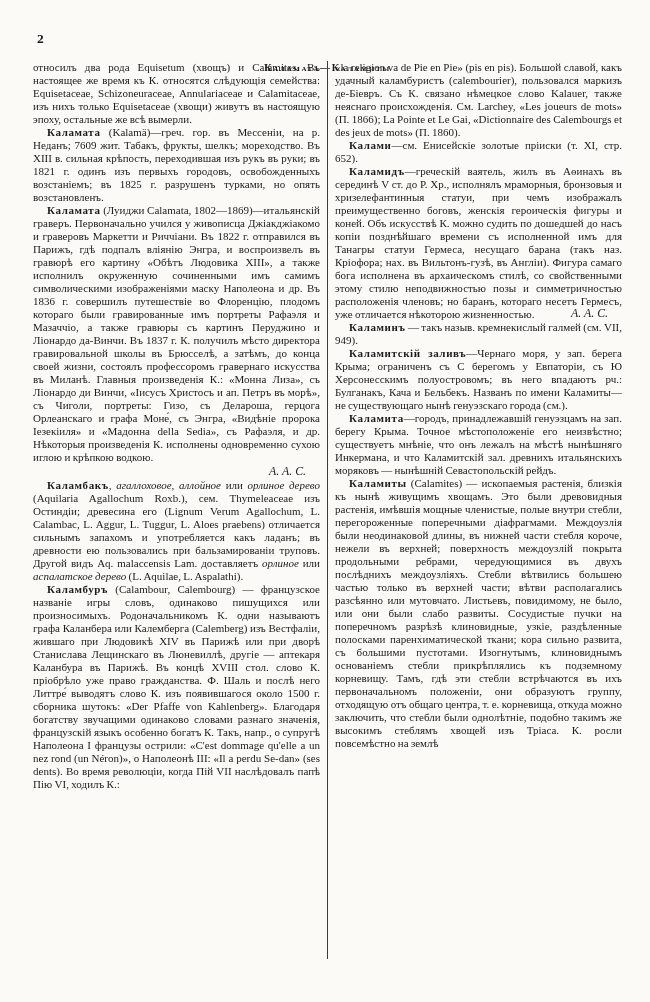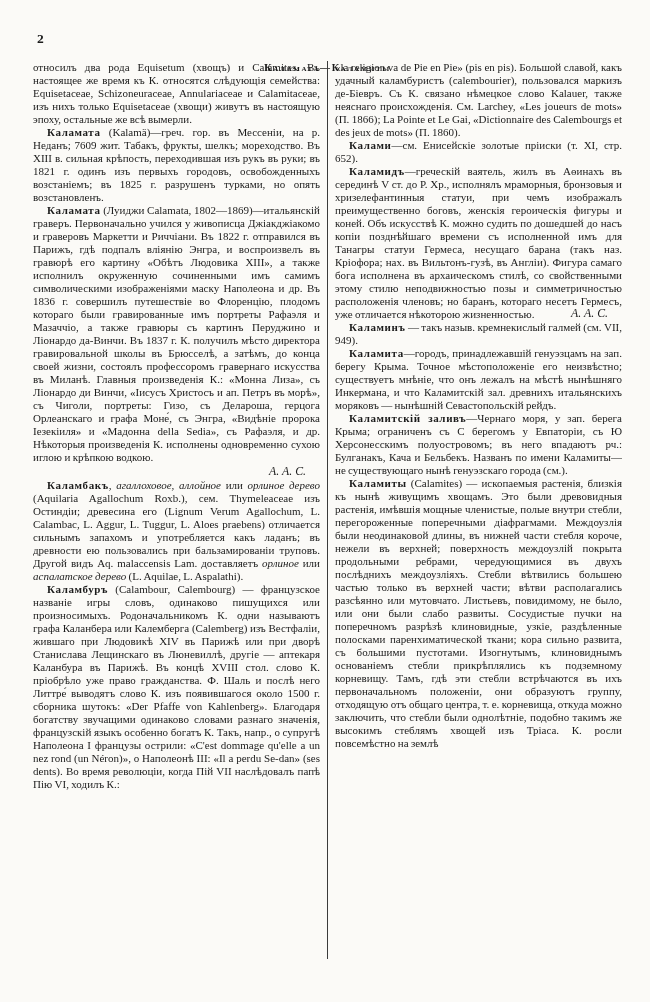"Каламита—городъ, принадлежавшій" p.para { order: before "Каламитскій заливъ—Чернаго моря, у зап." -> after "Каламитскій заливъ—Чернаго моря, у зап." }
